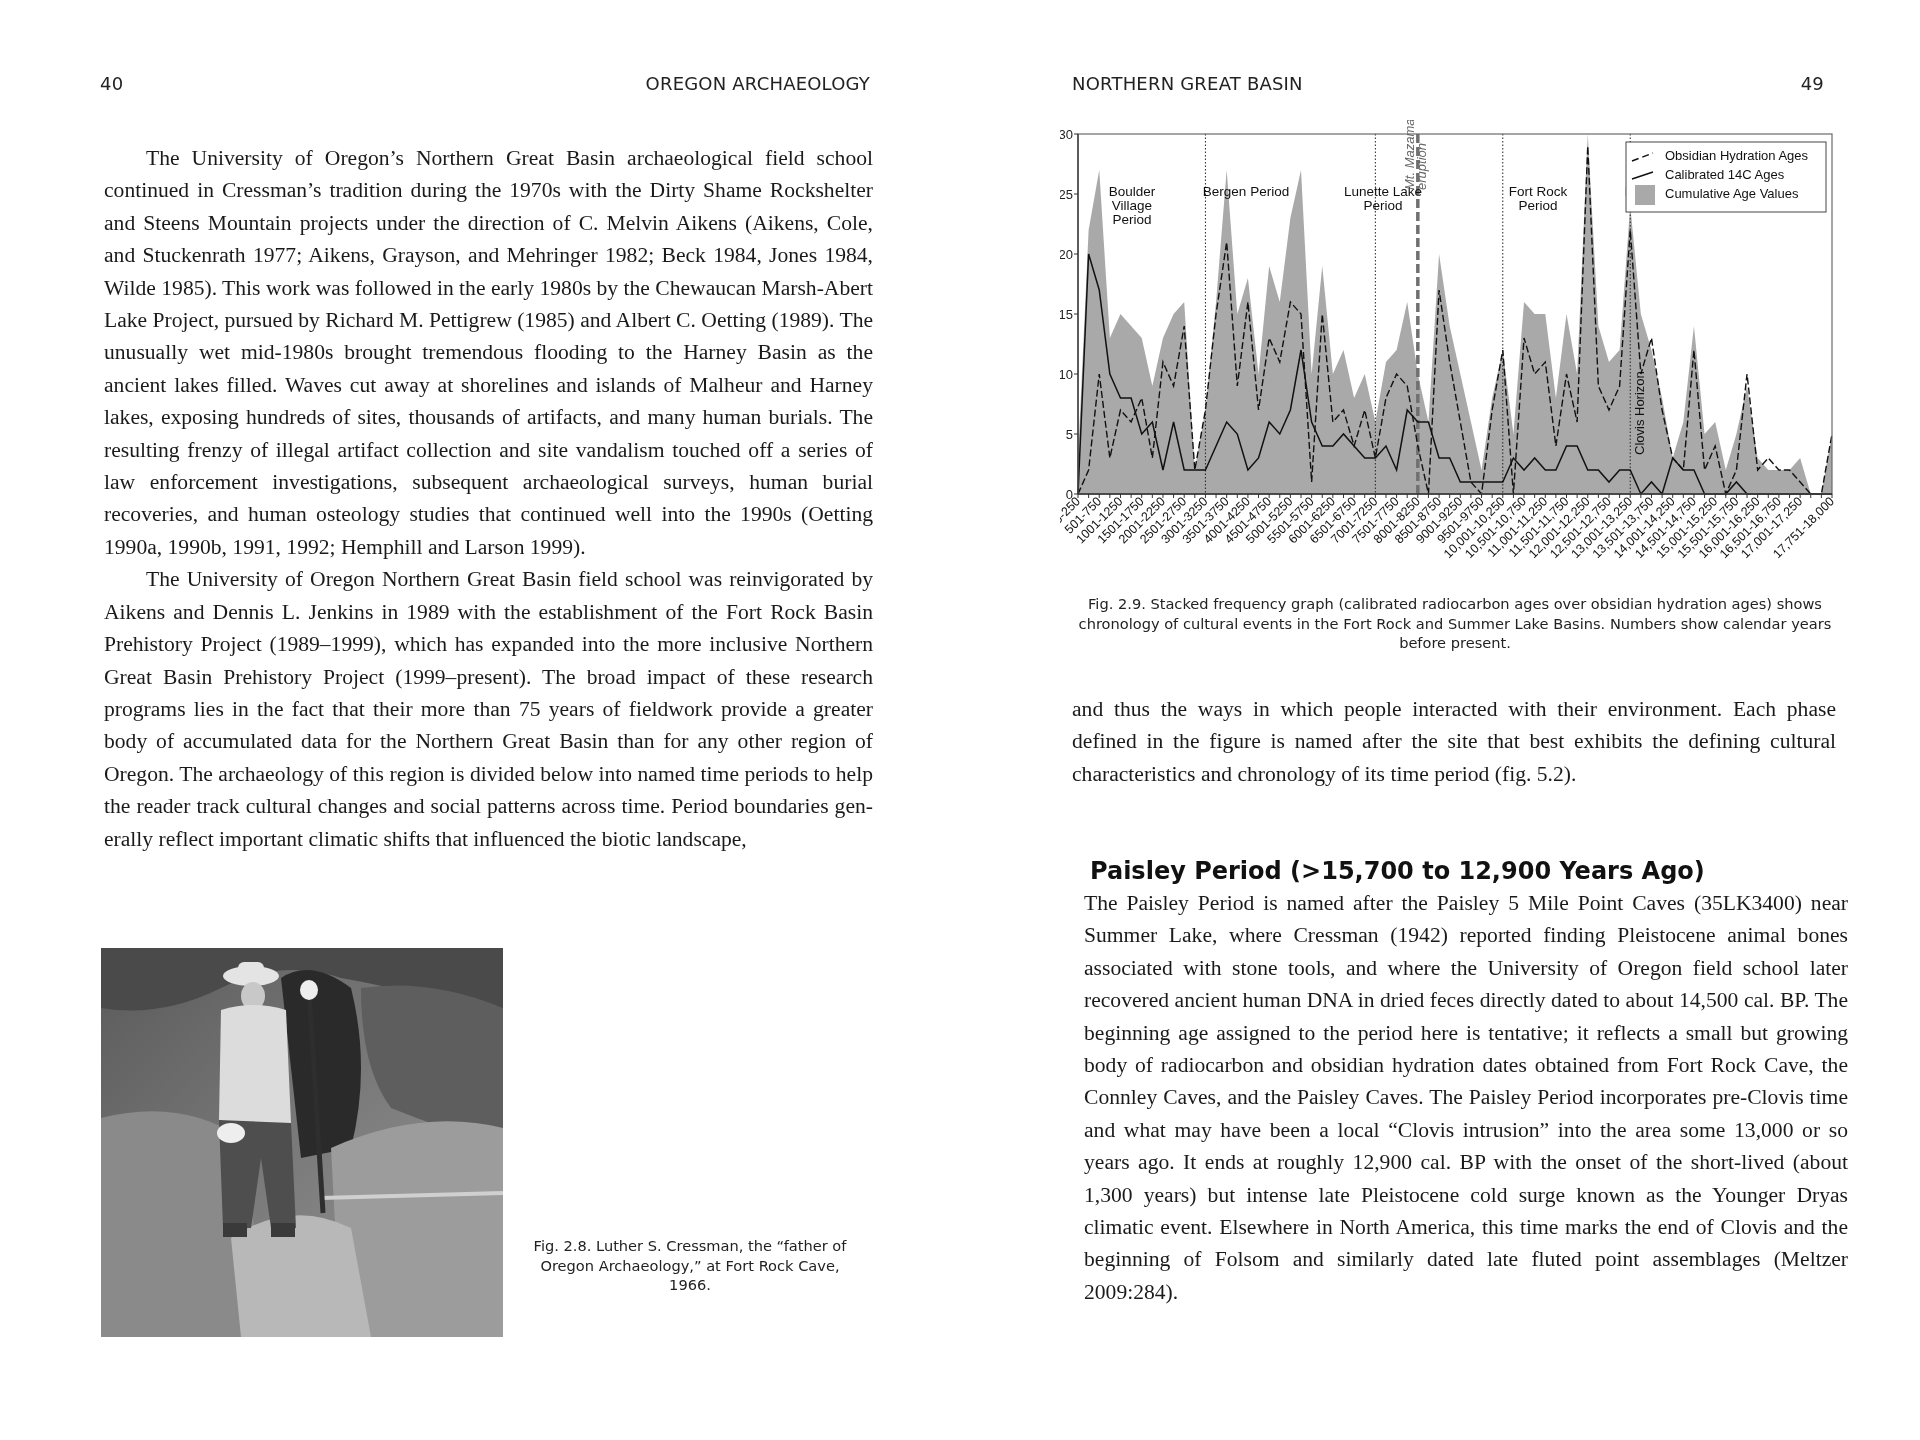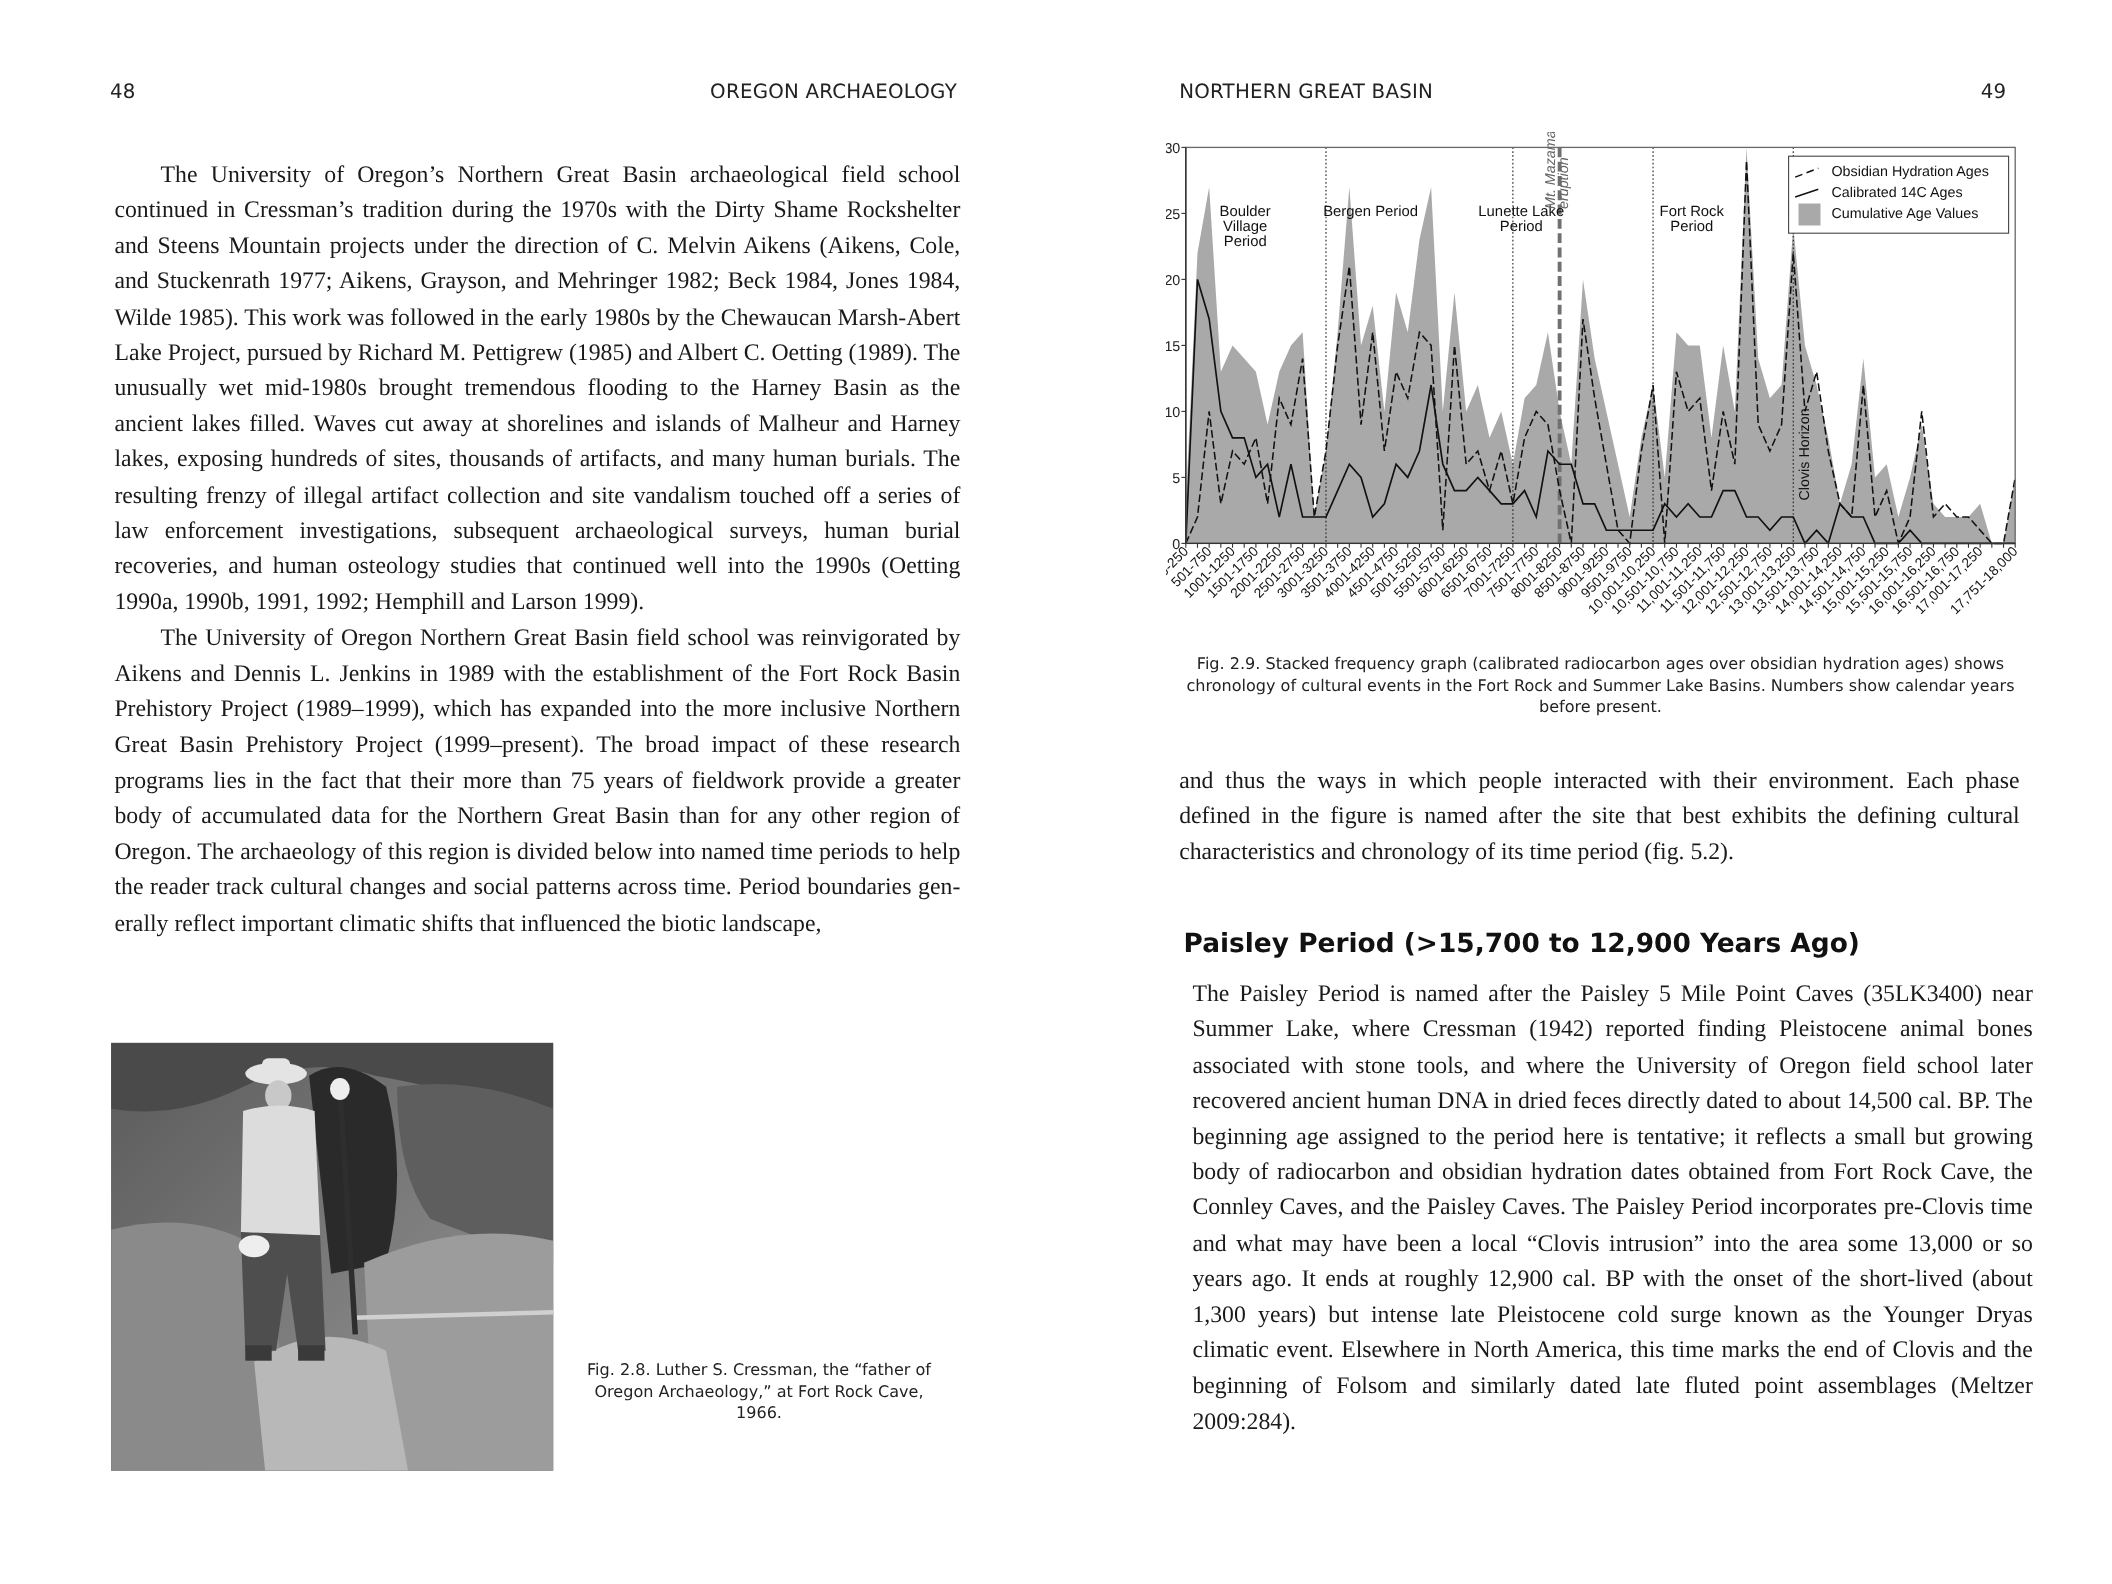"48" div.running-head { text: 48 -> 40 }
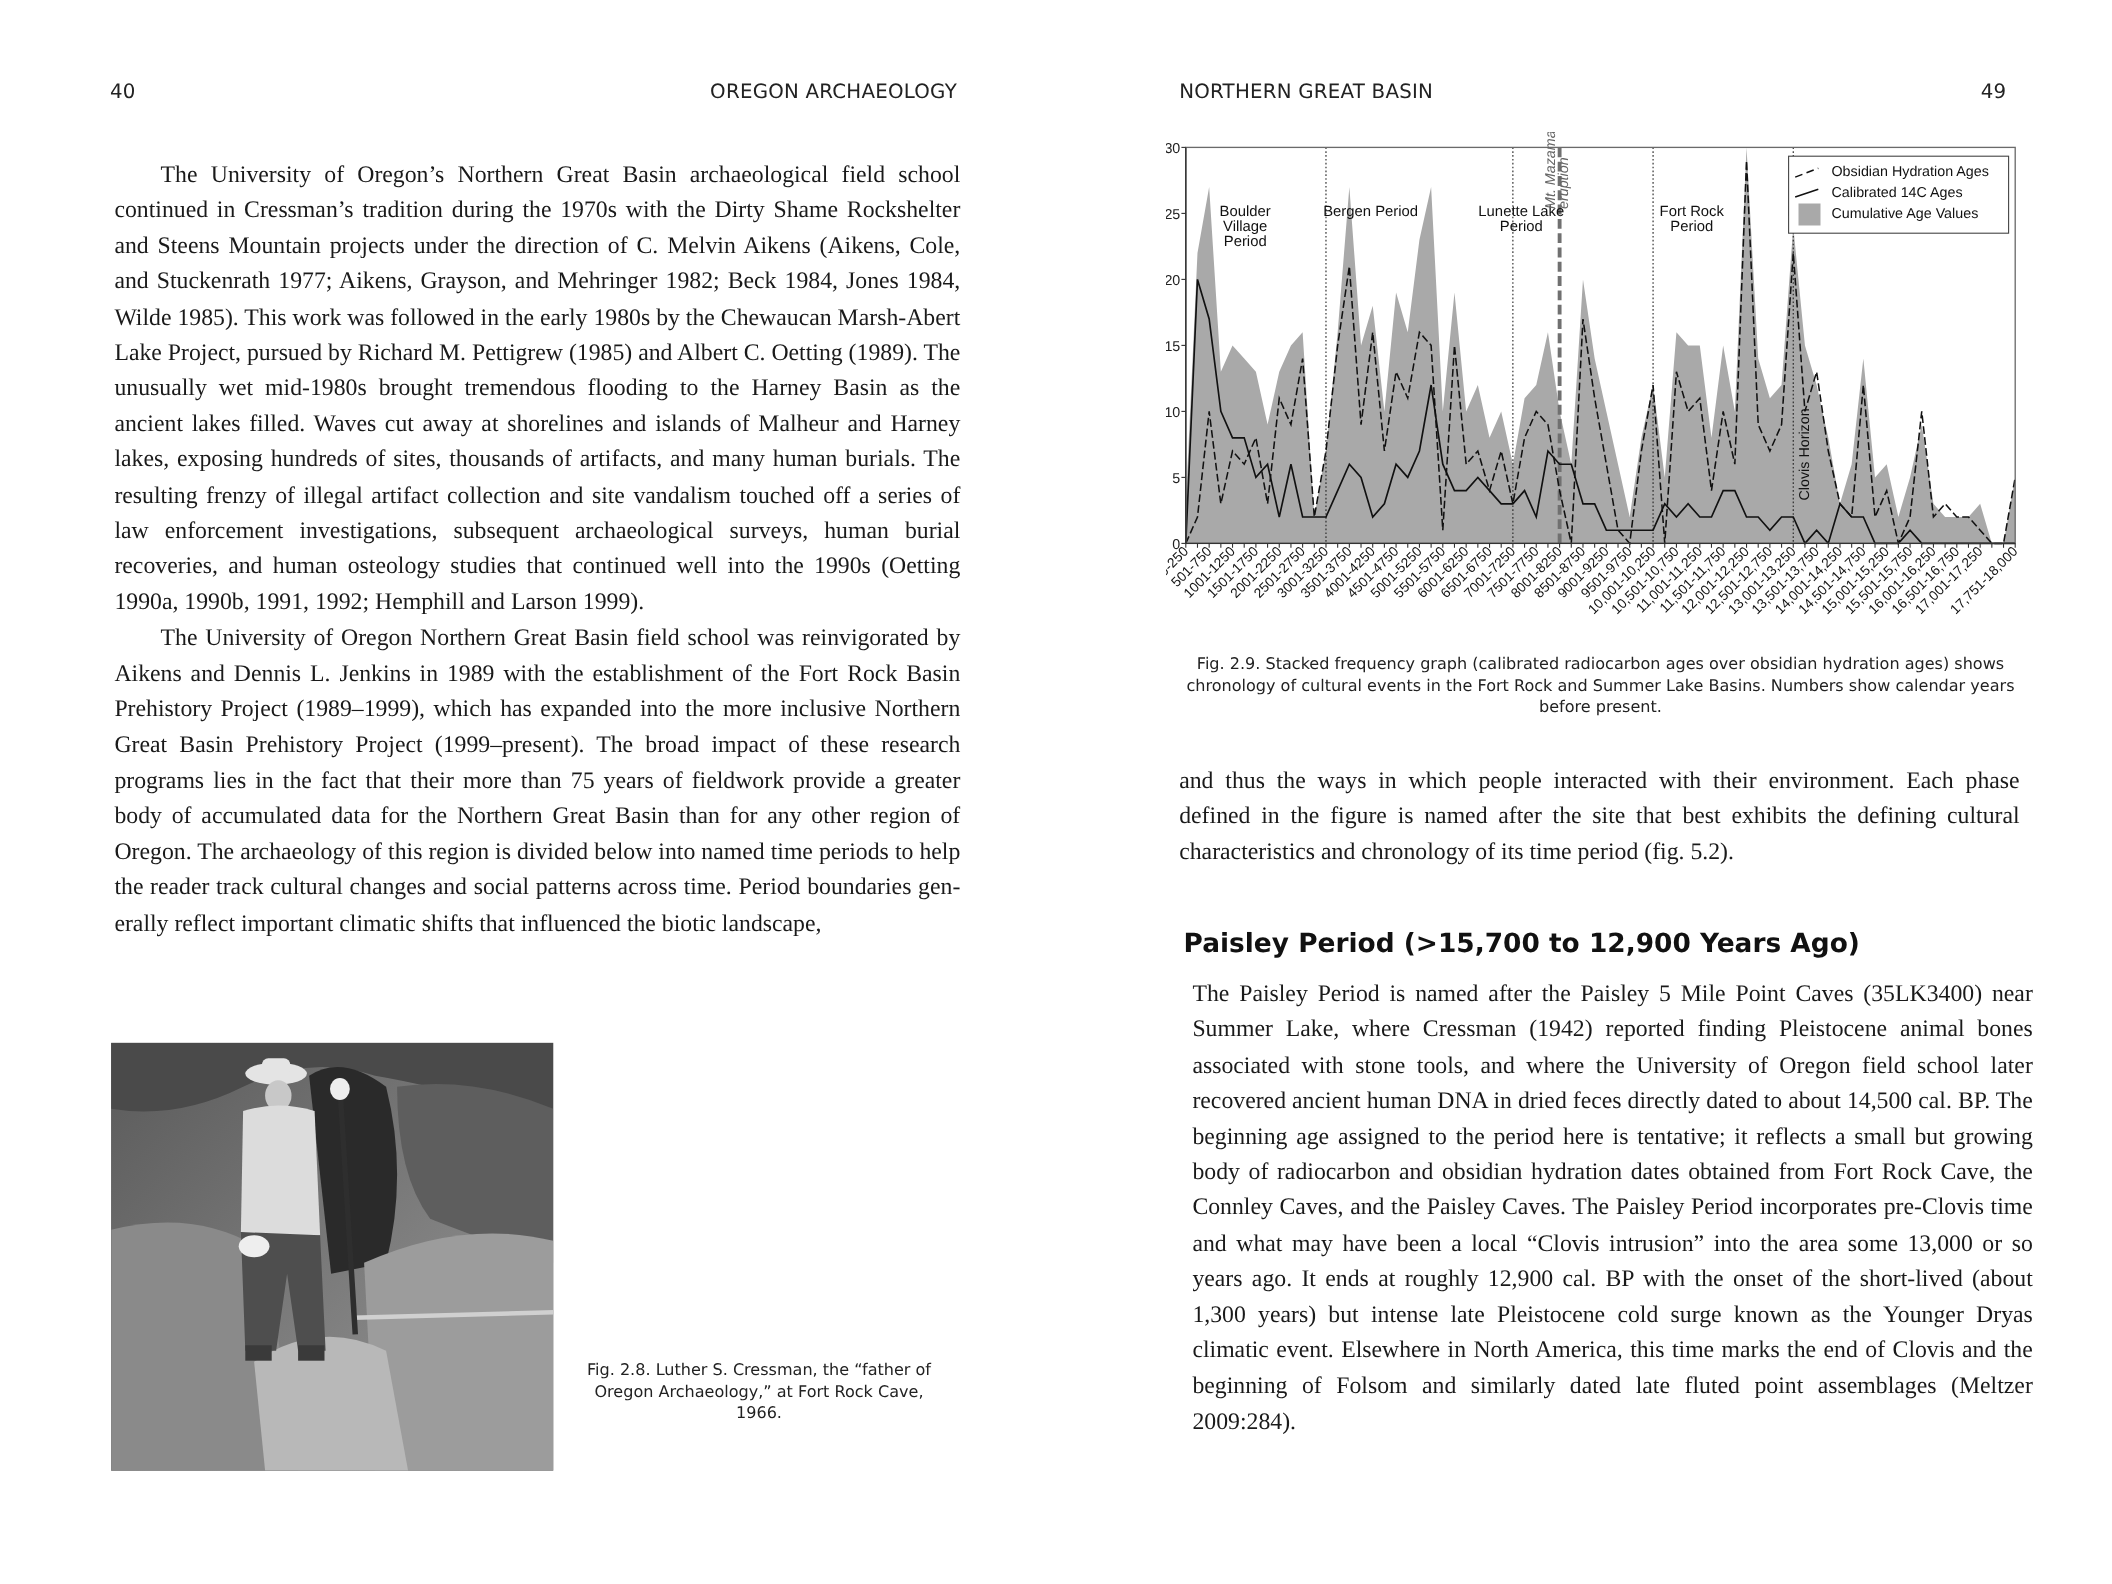"Paisley Period (>15,700 to 12,900" .section-heading { margin: 0 -> 14px }
